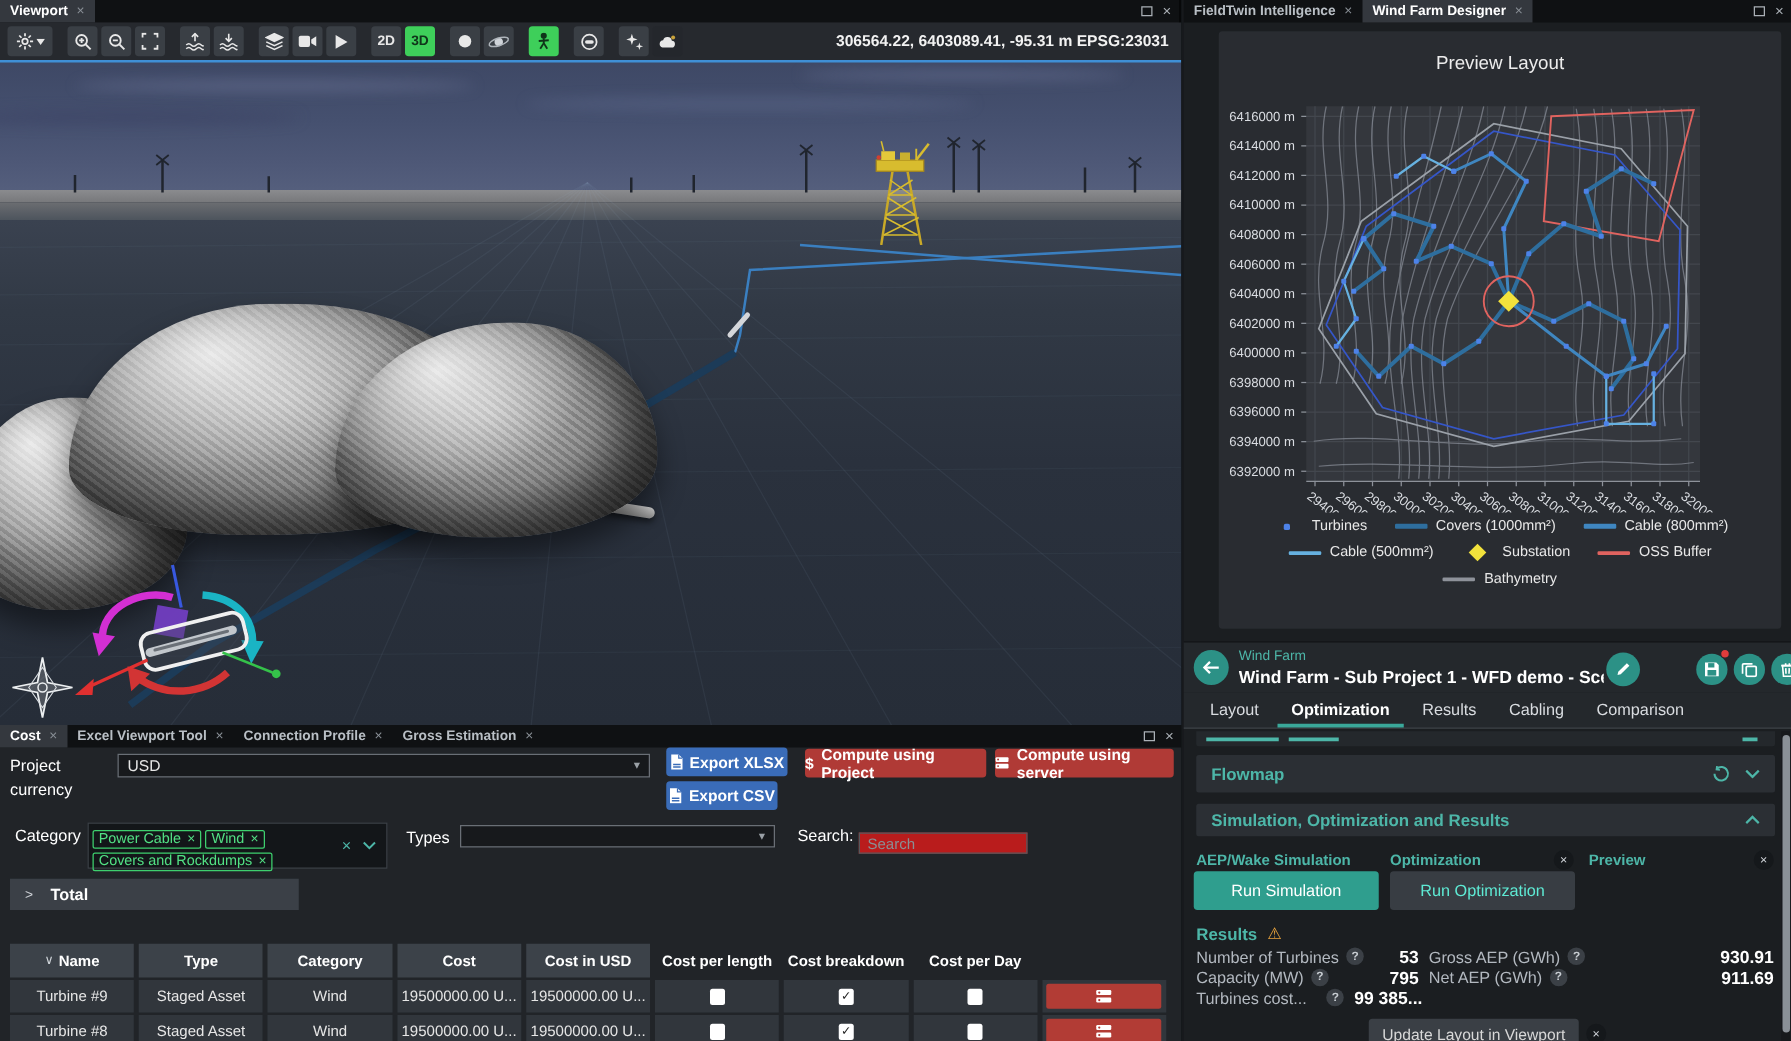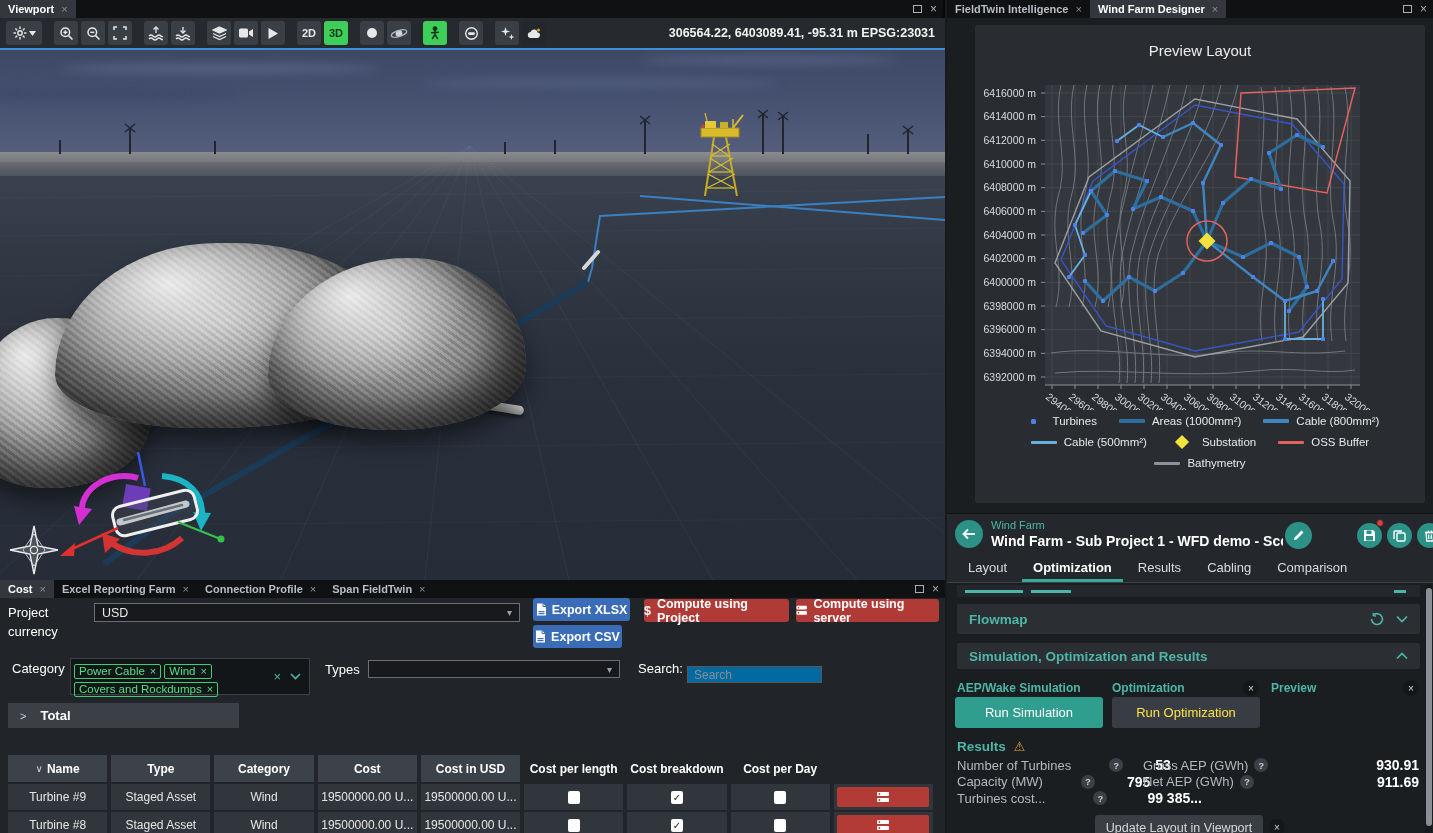"Areas (1000mm²)" span { text: Areas -> Covers }
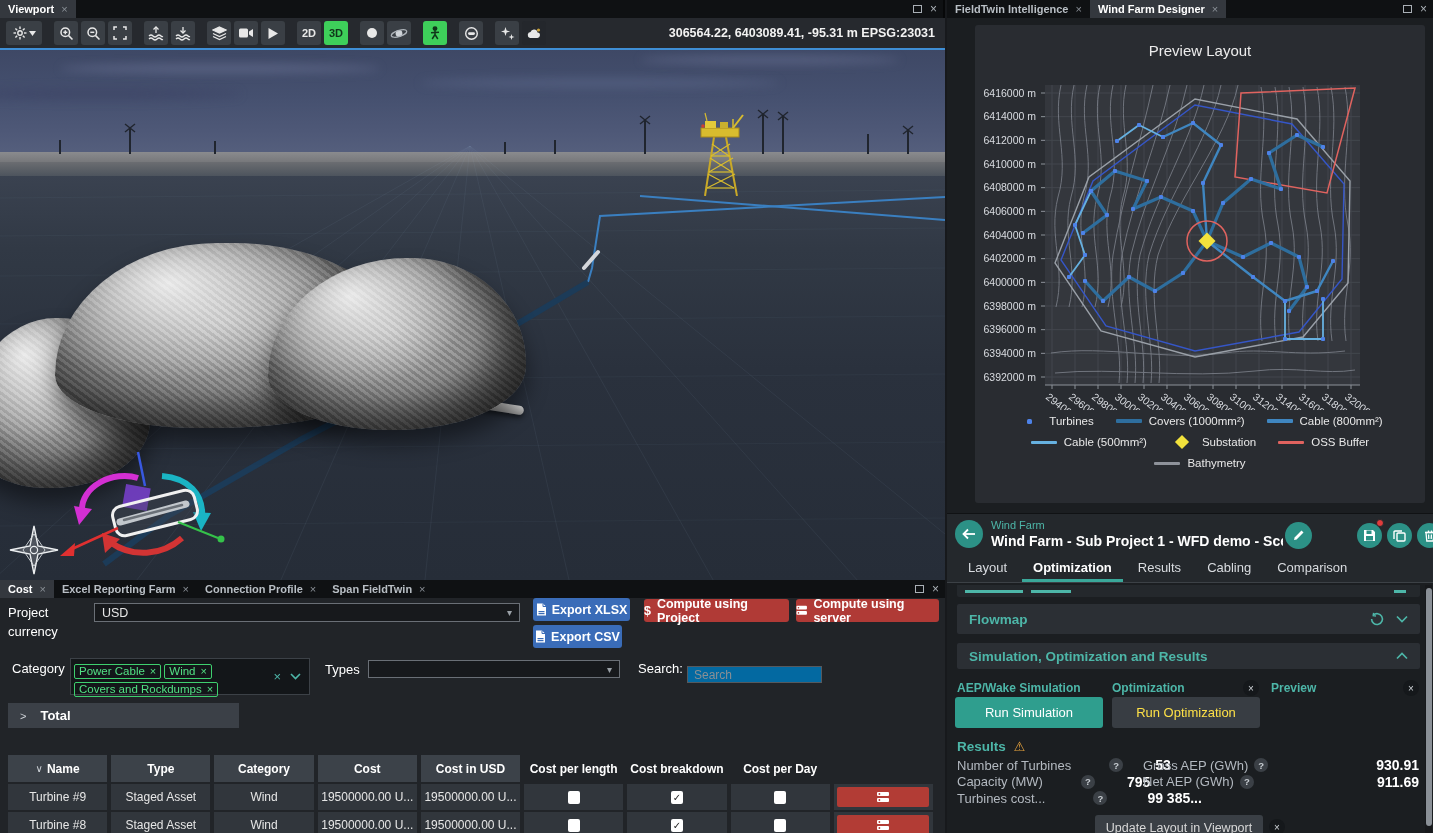"Excel Reporting Farm" span { text: Reporting Farm -> Viewport Tool }
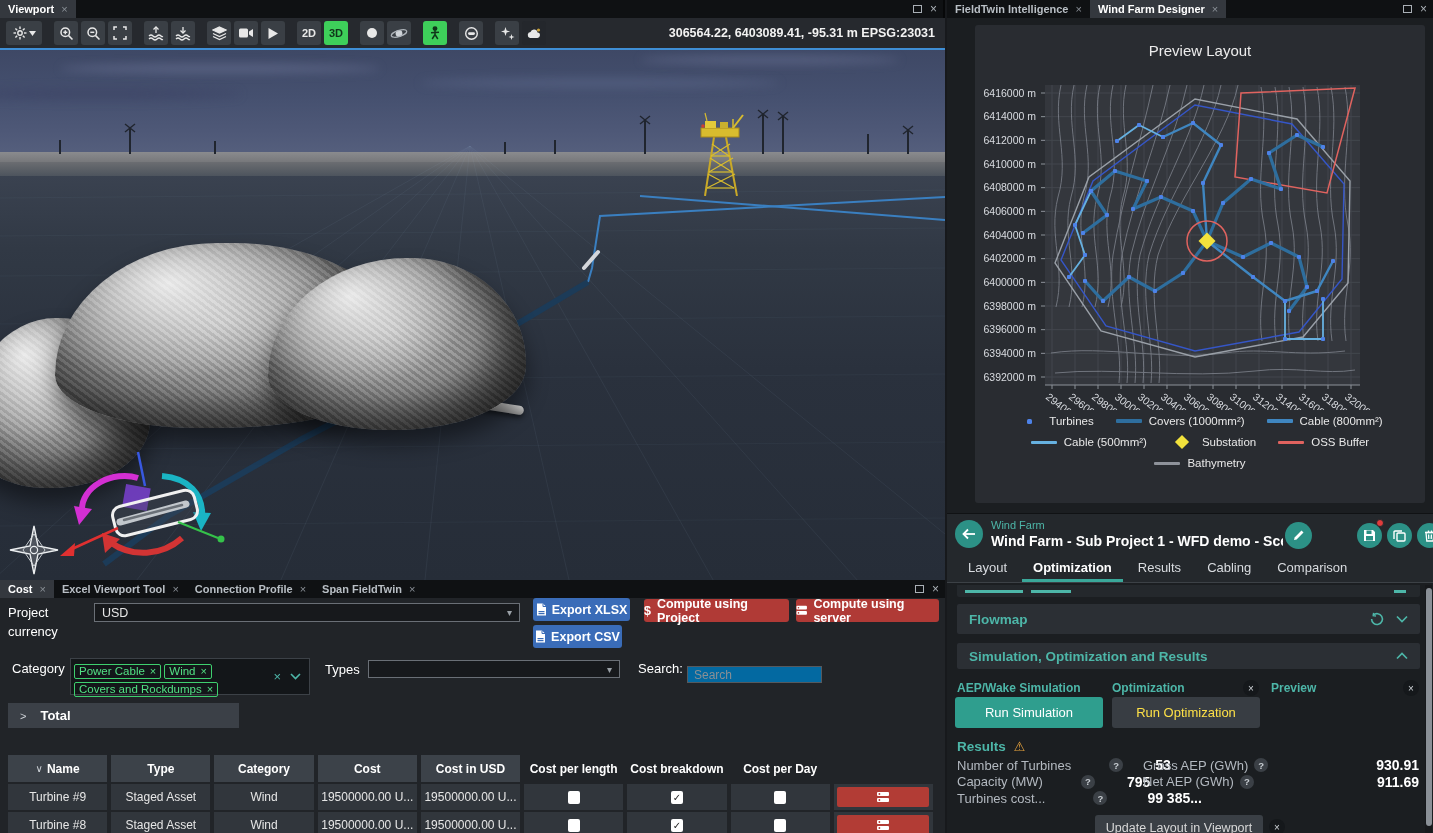"Span FieldTwin" span { text: Span FieldTwin -> Gross Estimation }
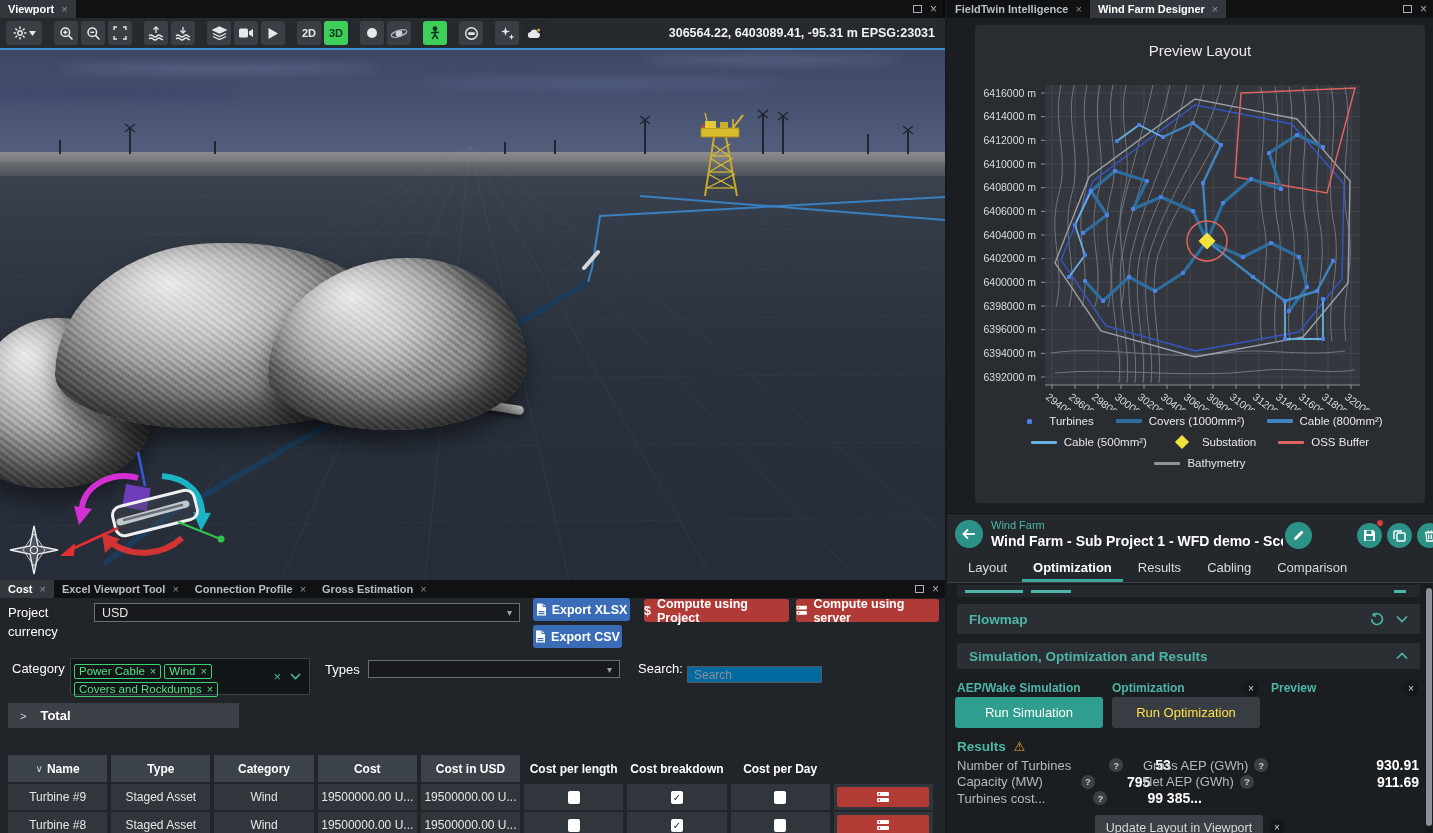"Search" .search-input { background: #0369a1 -> #b91c1c }
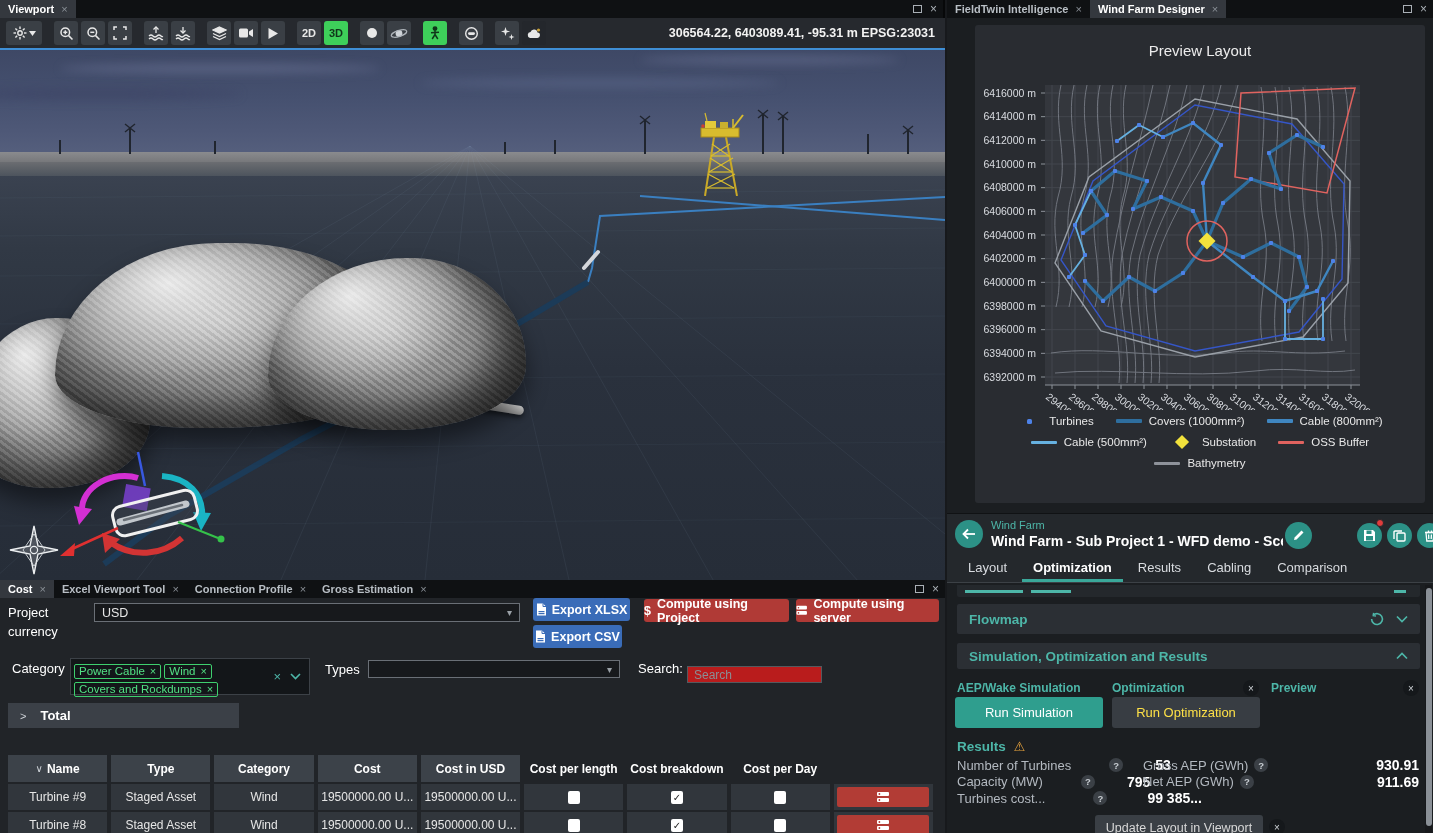"Run Optimization" div.simbtn { color: #fde047 -> #5eead4 }
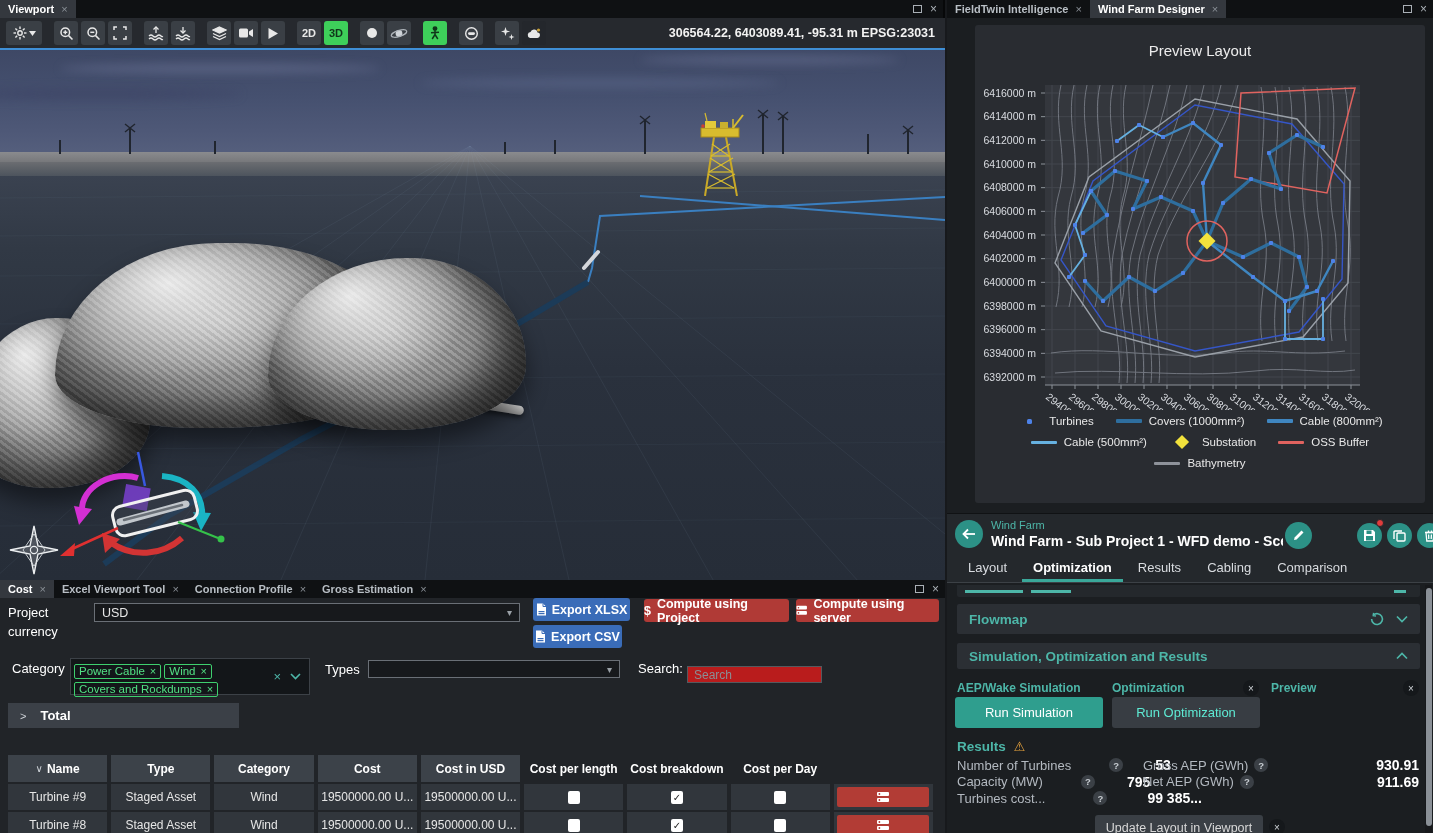"Number of Turbines" .res-l { gap: 32px -> none }
